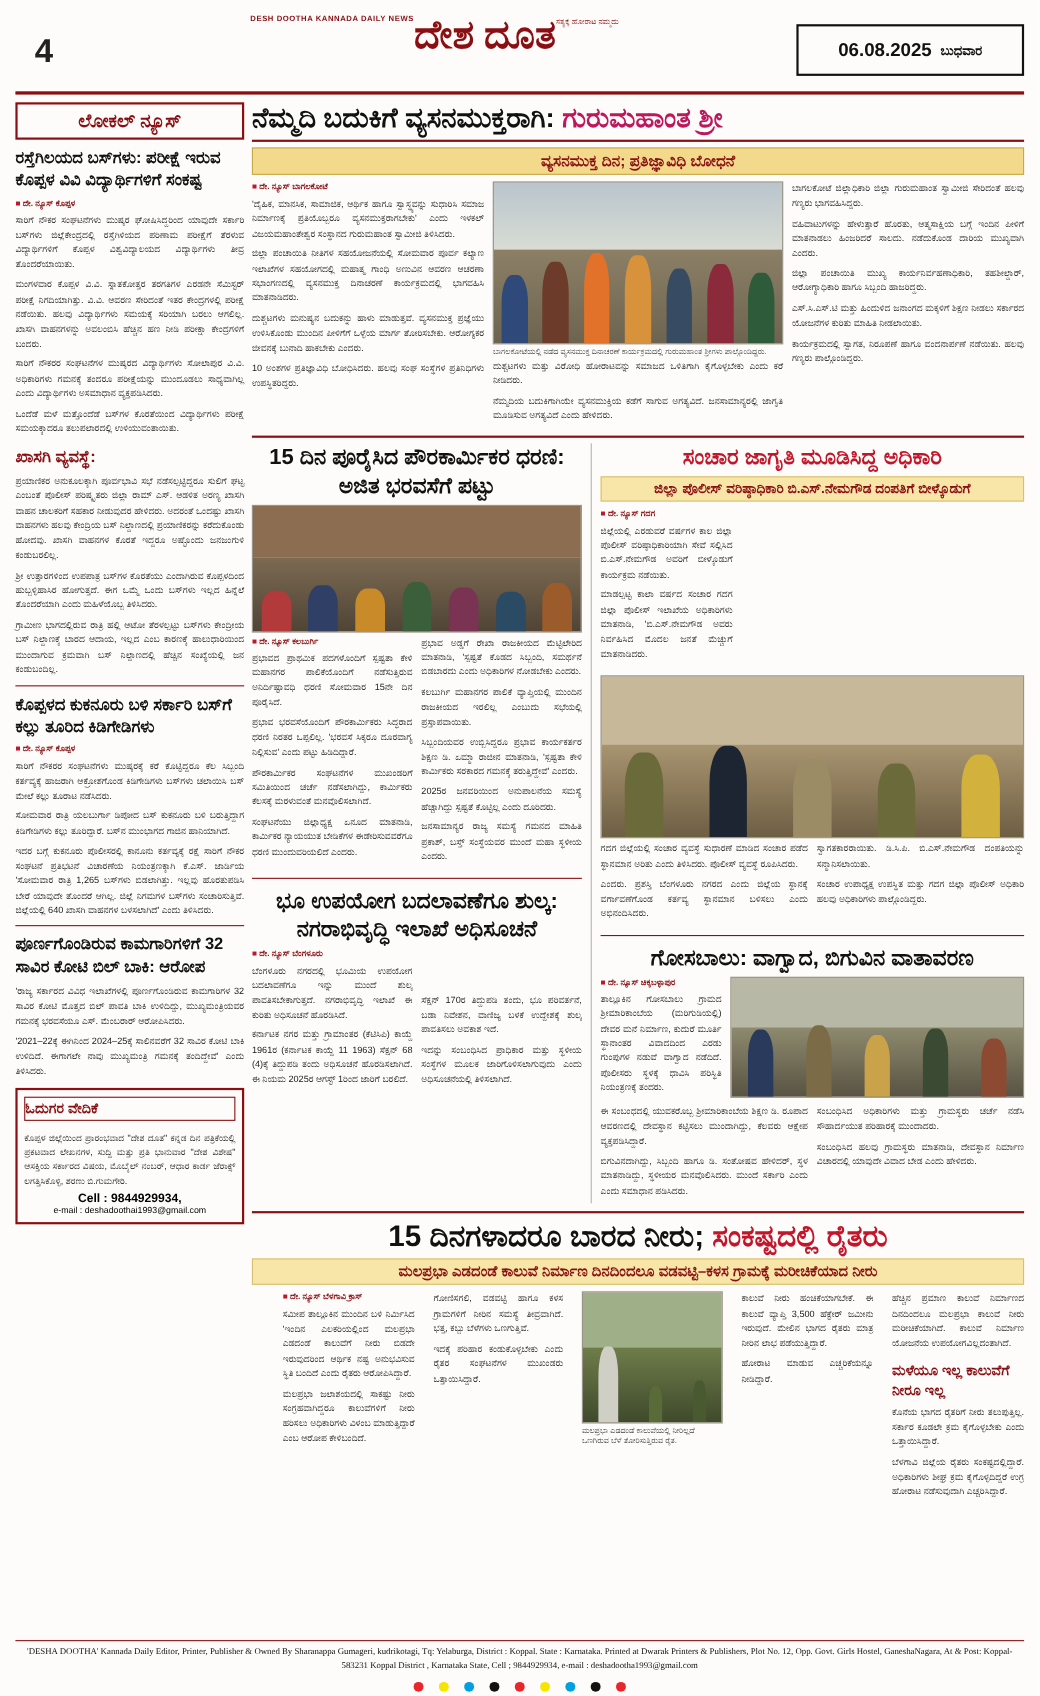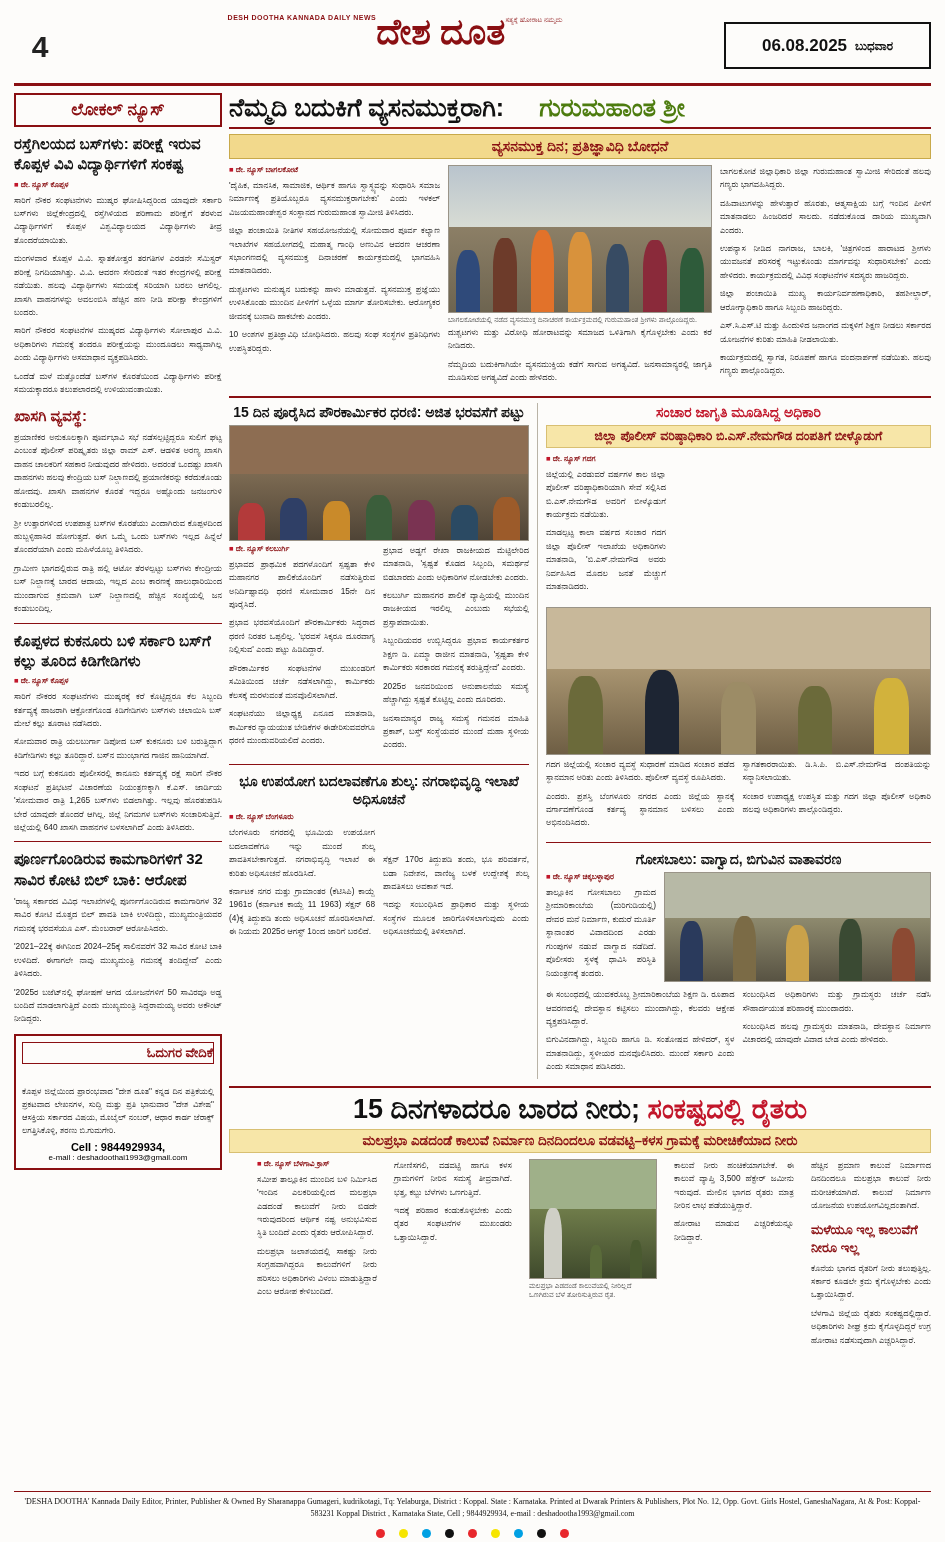"ಗುರುಮಹಾಂತ ಶ್ರೀ" .banner-head .red { color: #4d7c0f -> #be185d; margin-left: 28px -> none }
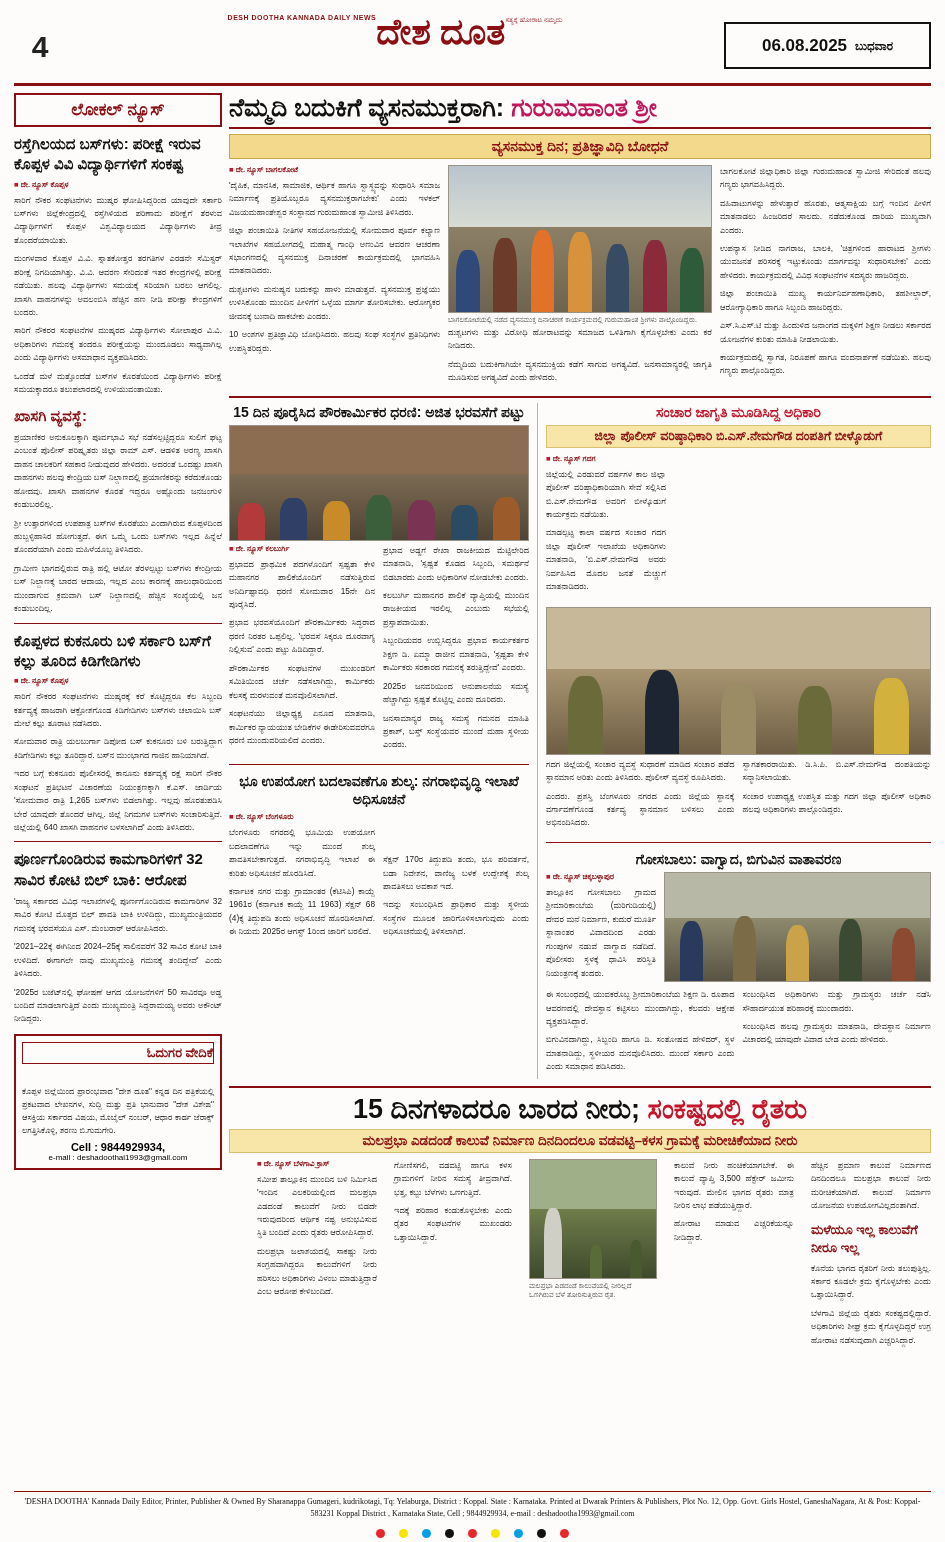"ಉಪನ್ಯಾಸ ನೀಡಿದ ನಾಗರಾಜ, ಬಾಲಕಿ, 'ಚಿತ್ರಗಳಿಂದ" p.para { html: <p>ಉಪನ್ಯಾಸ ನೀಡಿದ ನಾಗರಾಜ, ಬಾಲಕಿ, 'ಚಿತ್ರಗಳಿಂದ ಹಾರಾಟದ ಶ್ರೀಗಳು ಯುವಜನತೆ ಪರಿಸರಕ್ಕೆ ಇಟ್ಟುಕೊಂಡು ಮಾರ್ಗವನ್ನು ಸುಧಾರಿಸಬೇಕು' ಎಂದು ಹೇಳಿದರು. ಕಾರ್ಯಕ್ರಮದಲ್ಲಿ ವಿವಿಧ ಸಂಘಟನೆಗಳ ಸದಸ್ಯರು ಹಾಜರಿದ್ದರು.</p> -> none }
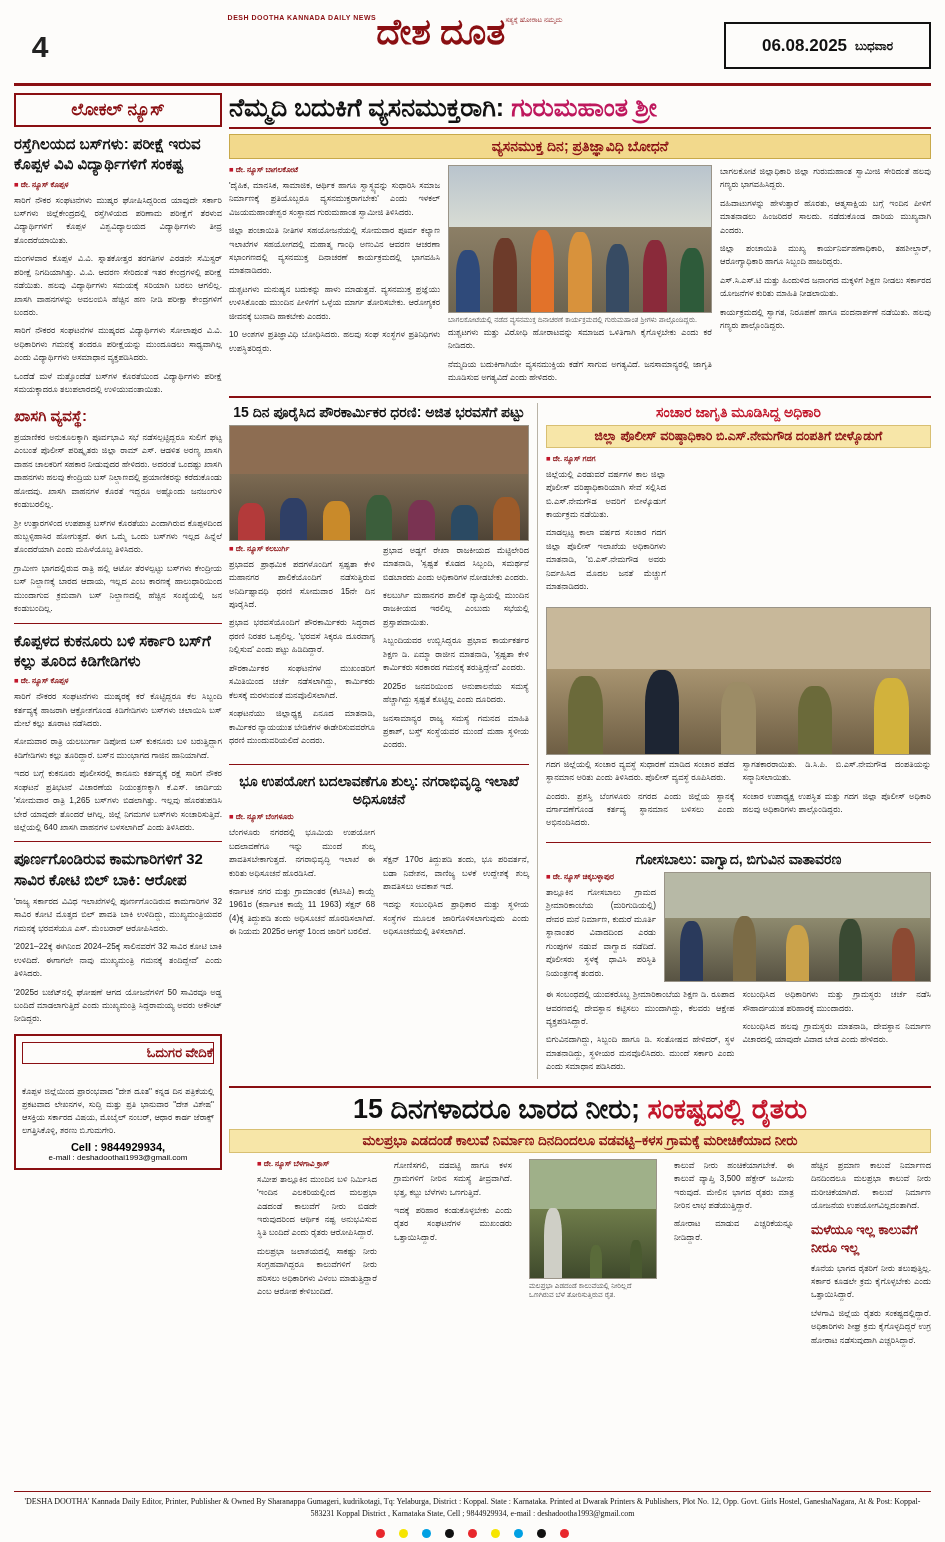"15 ದಿನ ಪೂರೈಸಿದ ಪೌರಕಾರ್ಮಿಕರ ಧರಣಿ:" .mid-head { font-size: 14px -> 20px }
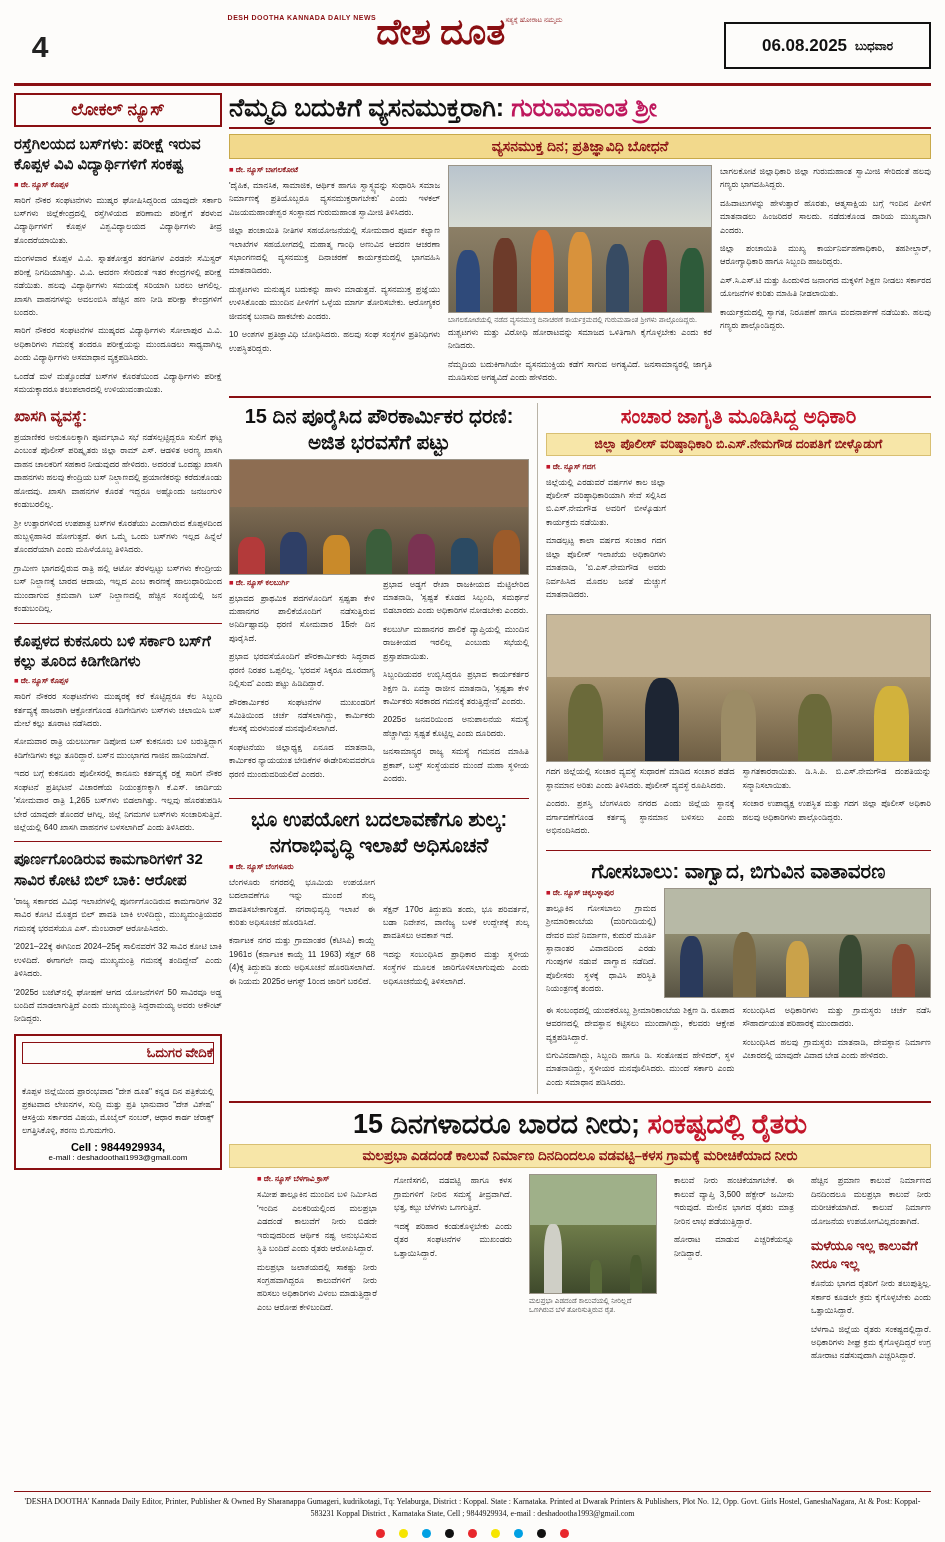"'2025ರ ಬಜೆಟ್‌ನಲ್ಲಿ ಘೋಷಣೆ ಆಗದ ಯೋಜನೆಗಳಿಗೆ" p.para { html: <p>'2025ರ ಬಜೆಟ್‌ನಲ್ಲಿ ಘೋಷಣೆ ಆಗದ ಯೋಜನೆಗಳಿಗೆ 50 ಸಾವಿರವೂ ಅಡ್ಡ ಬಂದಿದೆ ಮಾಡಲಾಗುತ್ತಿದೆ ಎಂದು ಮುಖ್ಯಮಂತ್ರಿ ಸಿದ್ದರಾಮಯ್ಯ ಅವರು ಅಕೌಂಟ್ ನೀಡಿದ್ದರು.</p> -> none }
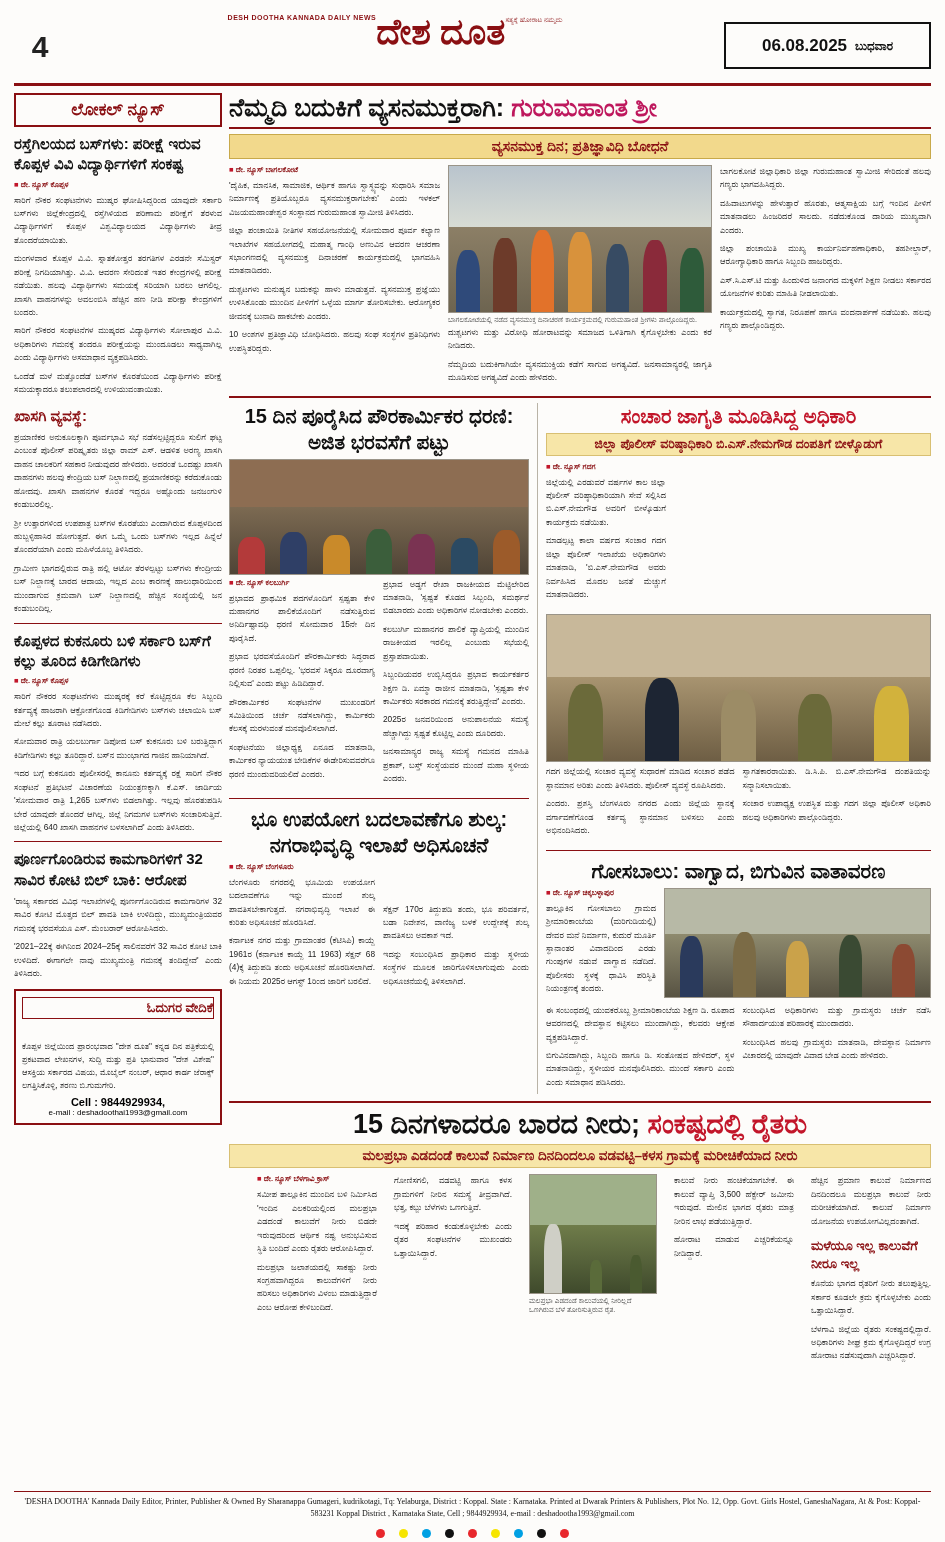"ಓದುಗರ ವೇದಿಕೆ" .ad-title { margin-bottom: 21px -> 9px; text-align: right -> left }
